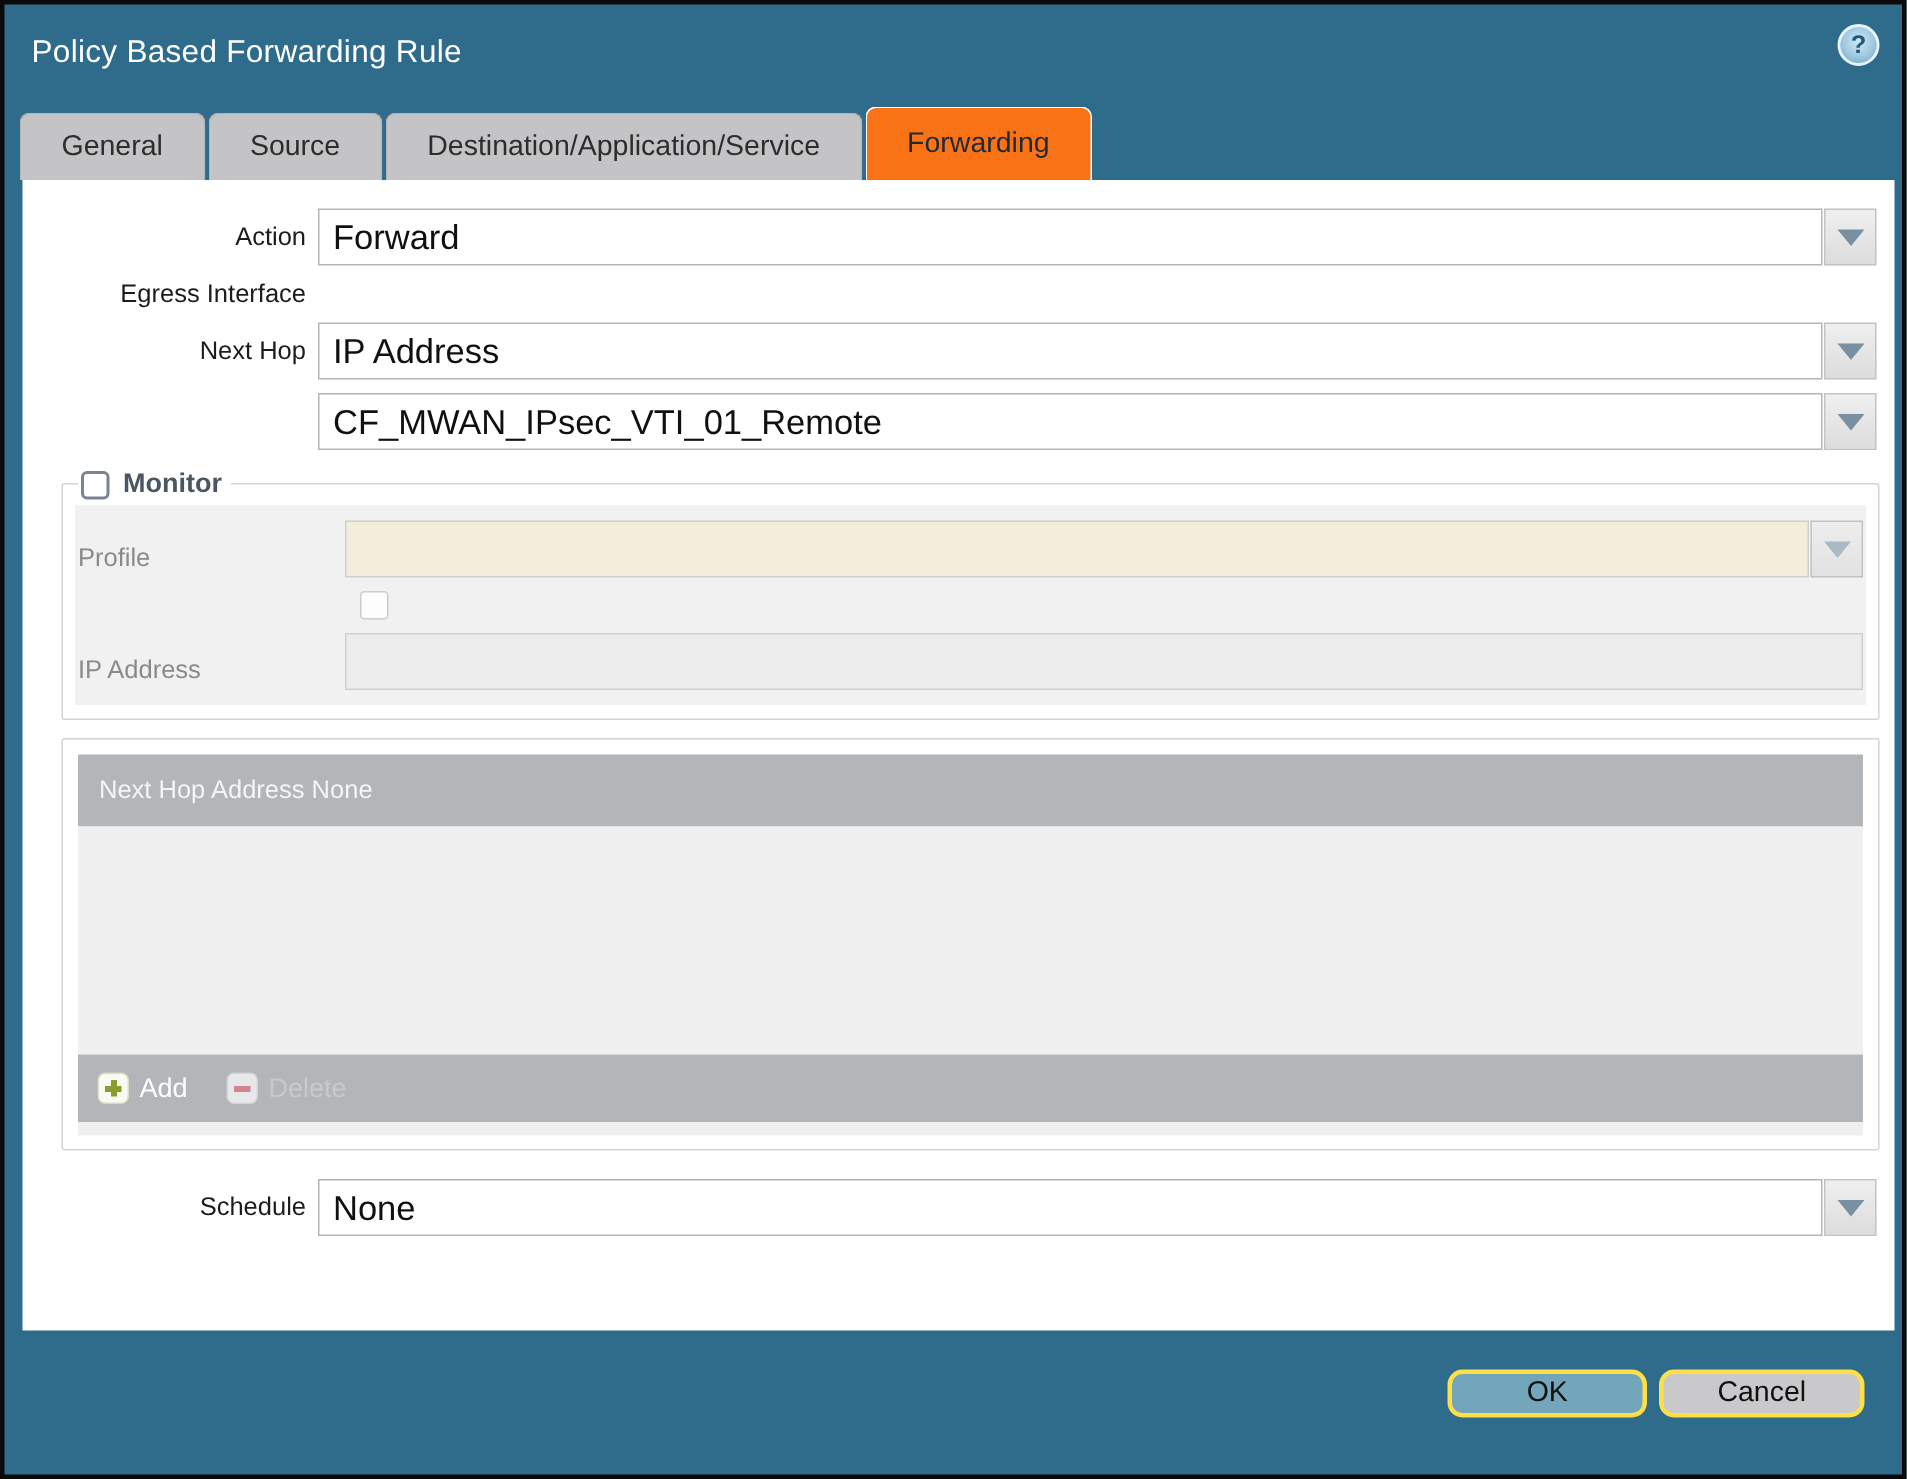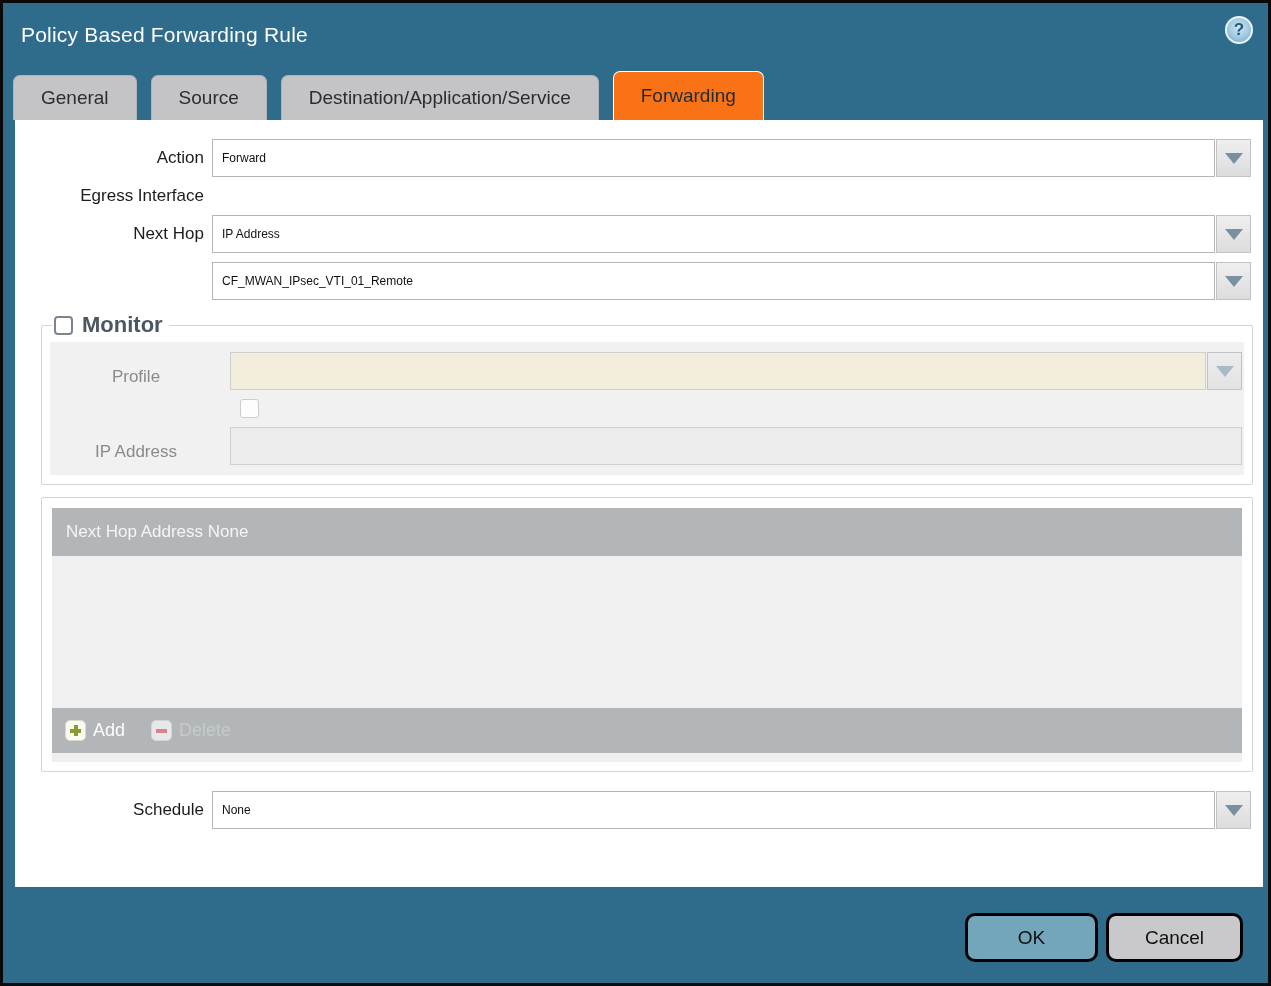"General" .tab { margin-right: 14px -> 2px }
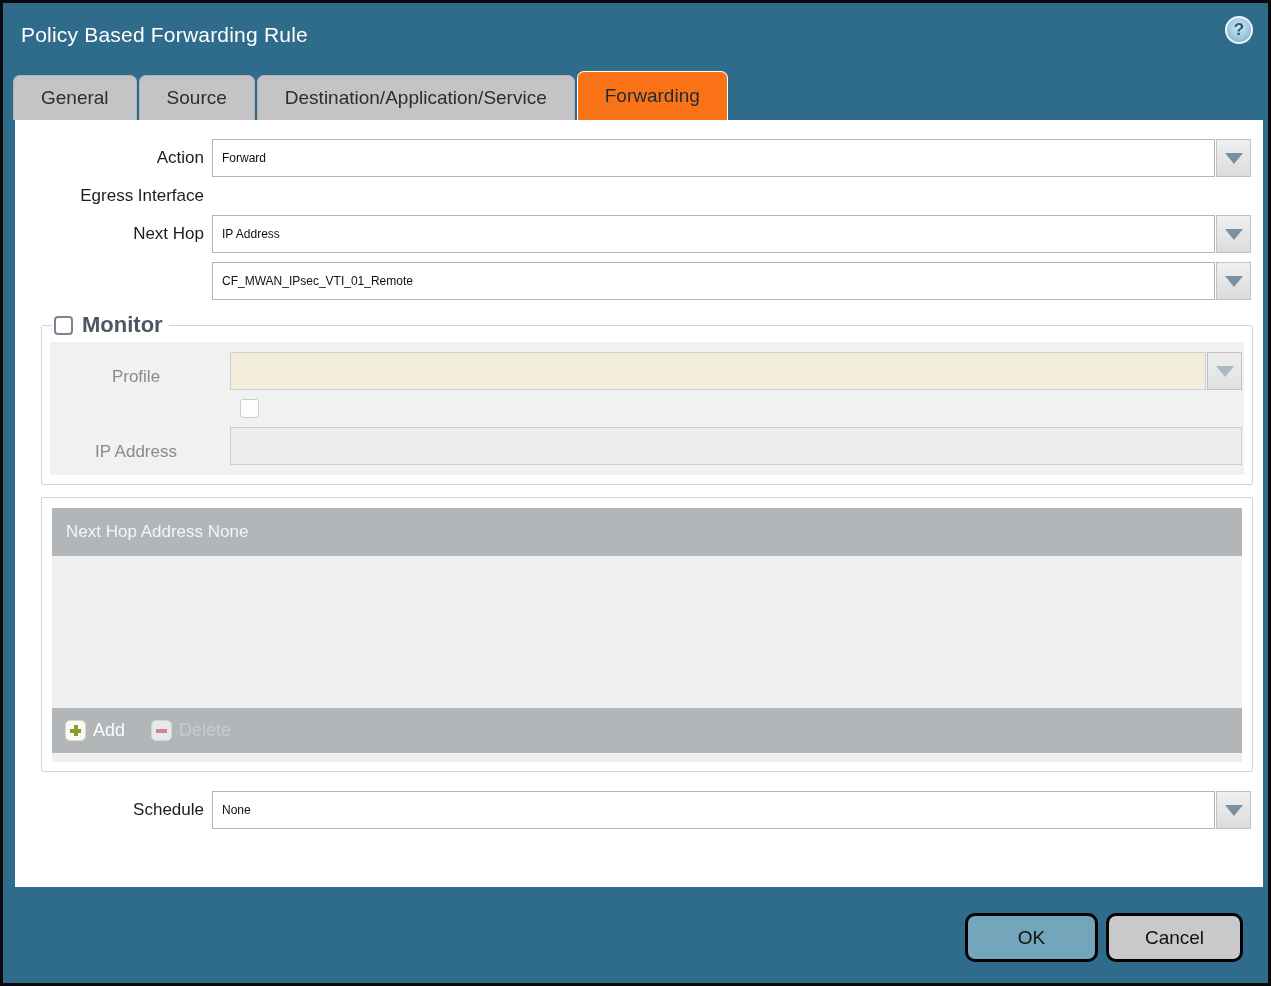"Forward" .combo input { font-size: 12px -> 23px }
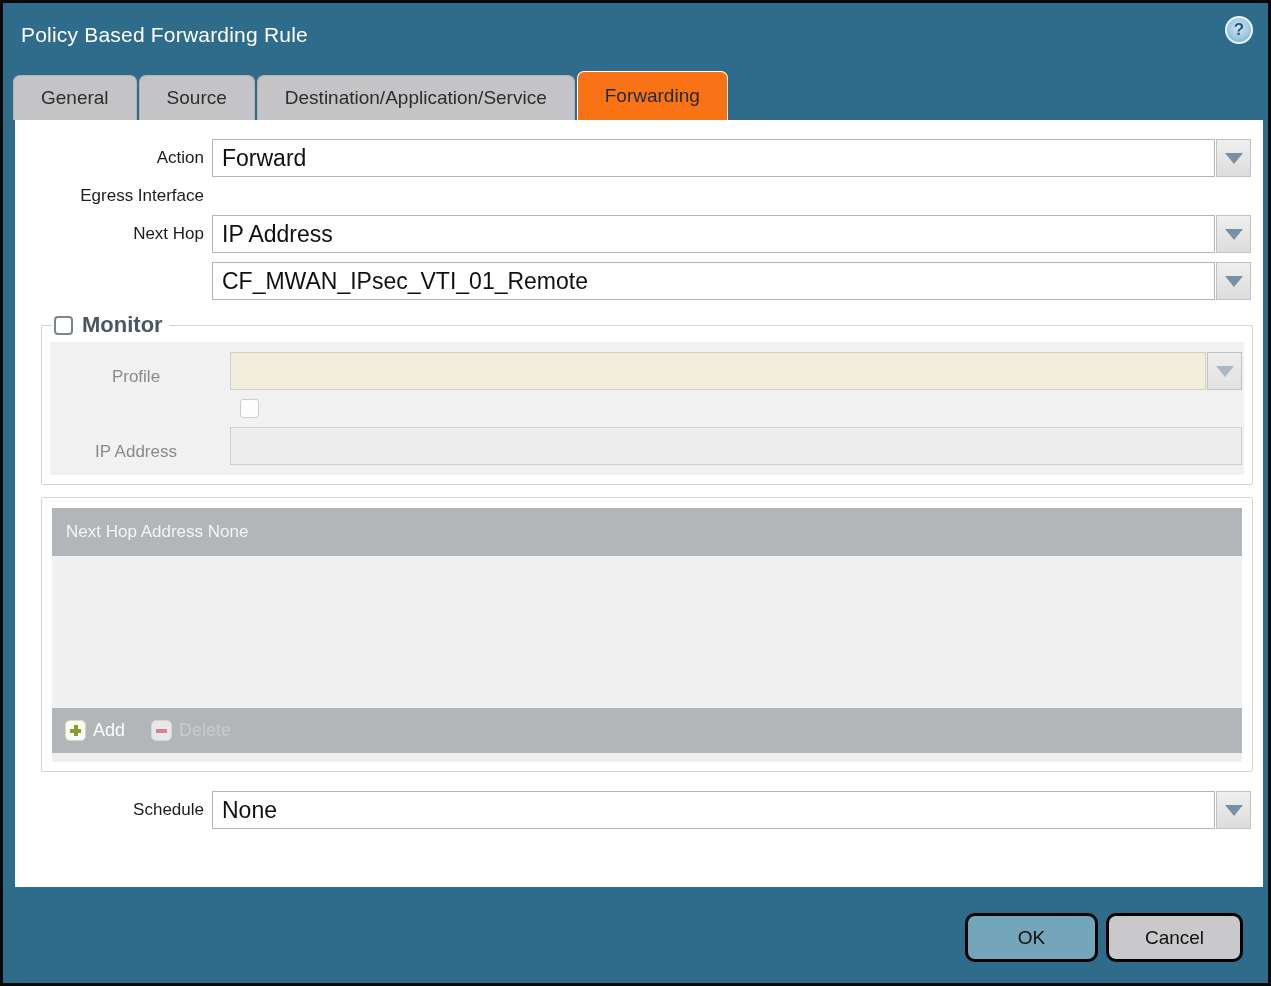"Monitor" legend { align-items: center -> flex-end; font-size: 22px -> 18px }
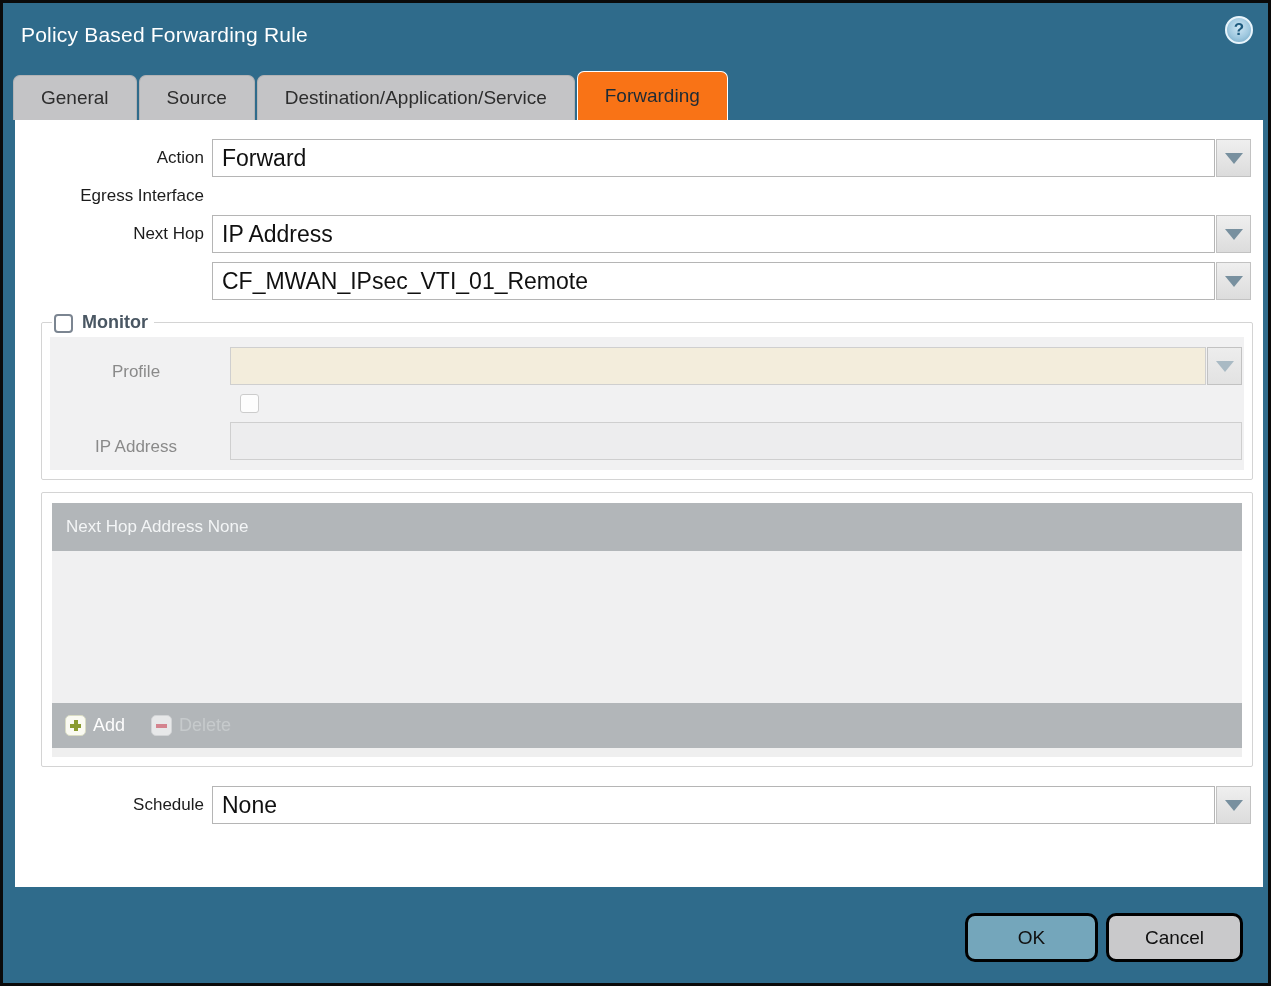"Profile" .m-row .flabel { text-align: center -> left }
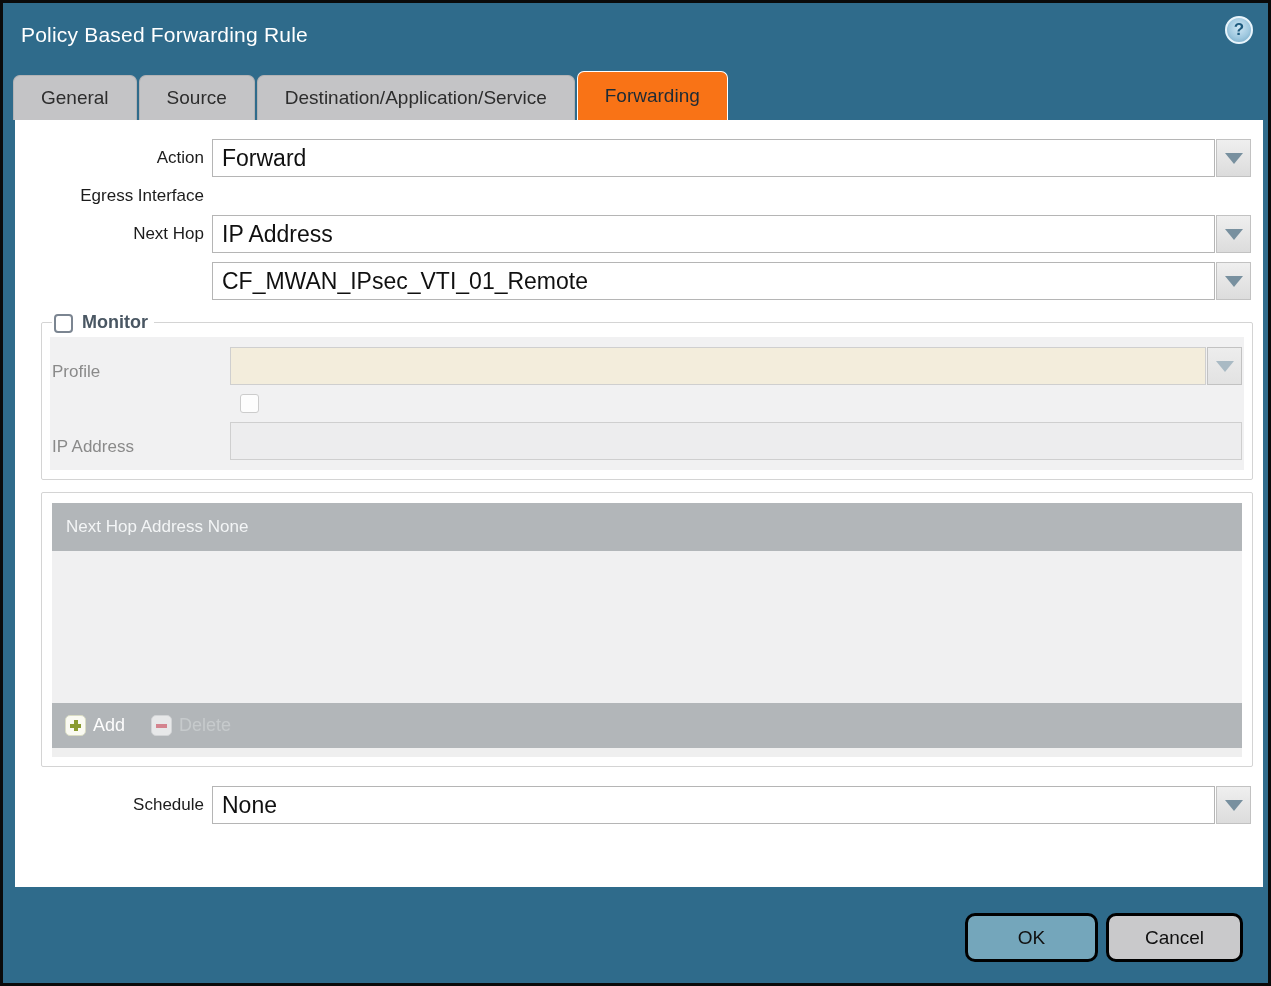"OK" .footer-btn { border: 3px solid #000000 -> 3px solid #fde047; height: 49px -> 32px }
